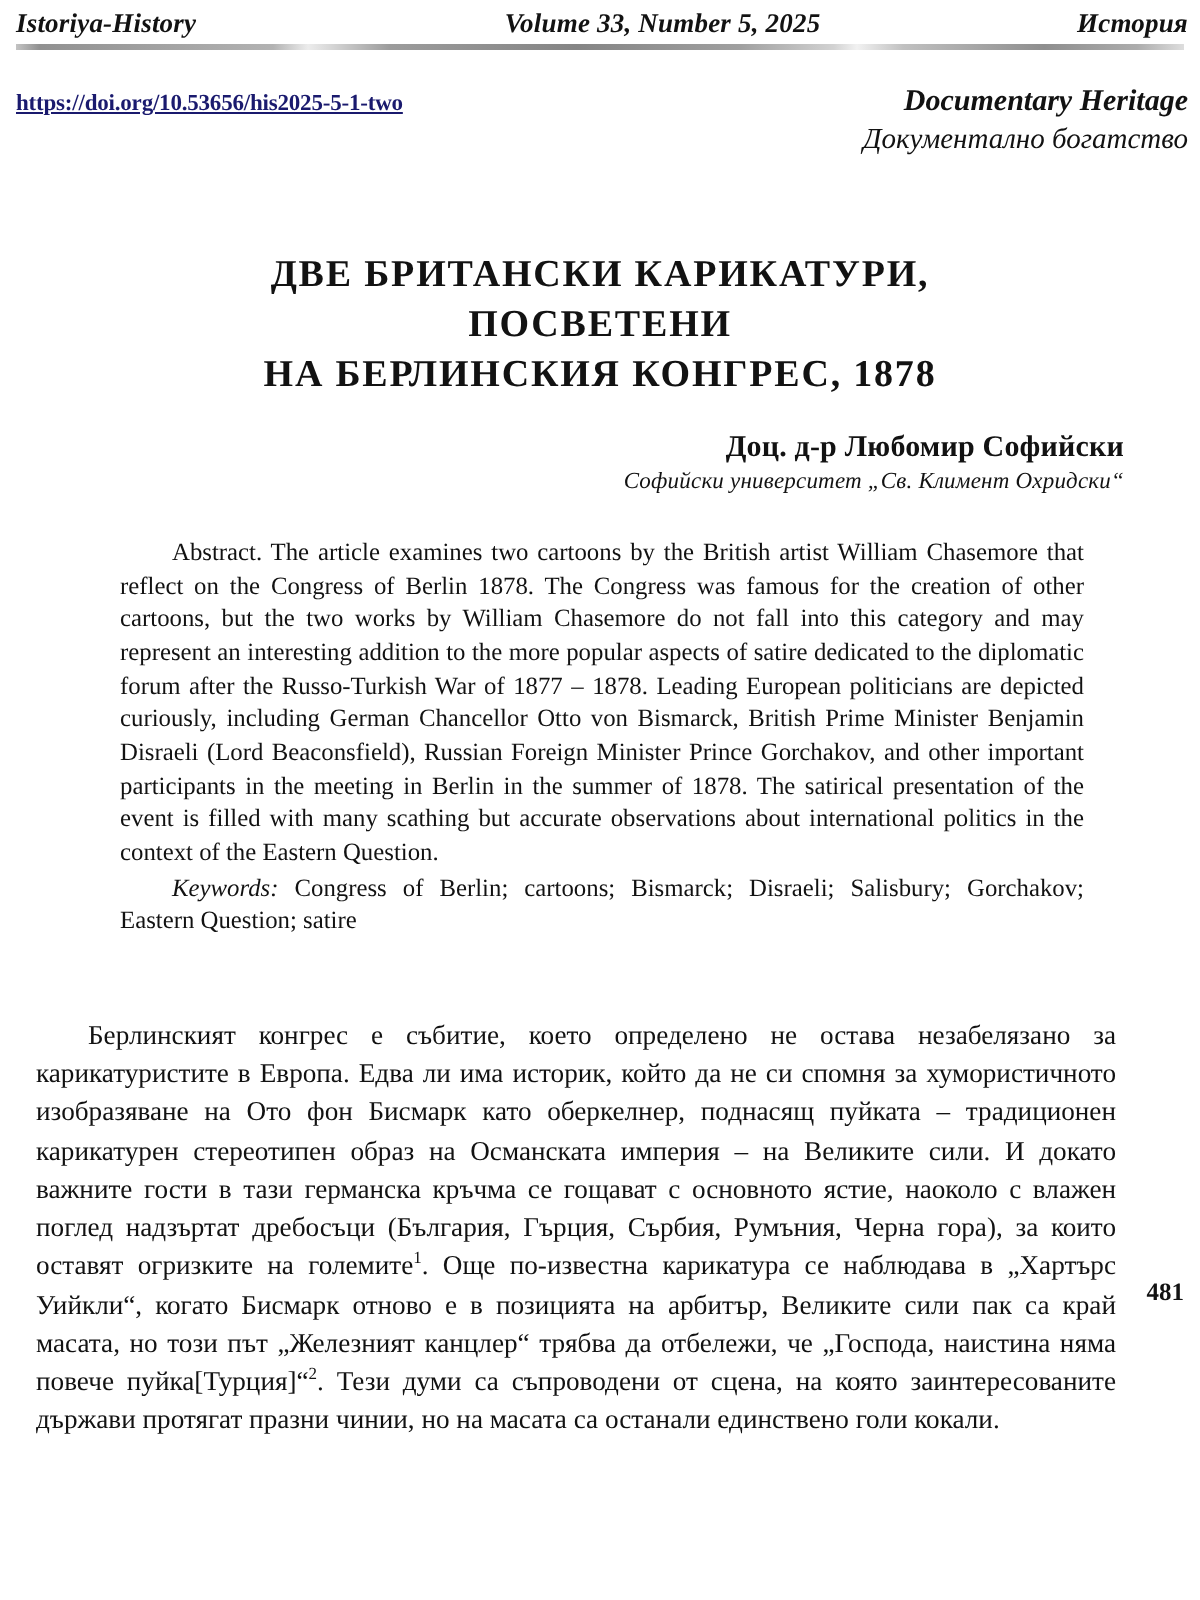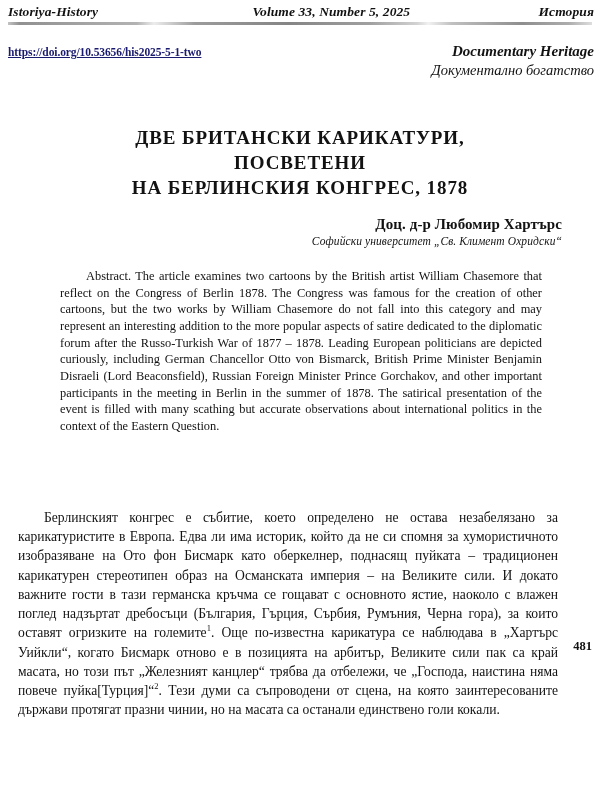"Доц. д-р Любомир Хартърс" div.author-name { text: Хартърс -> Софийски }
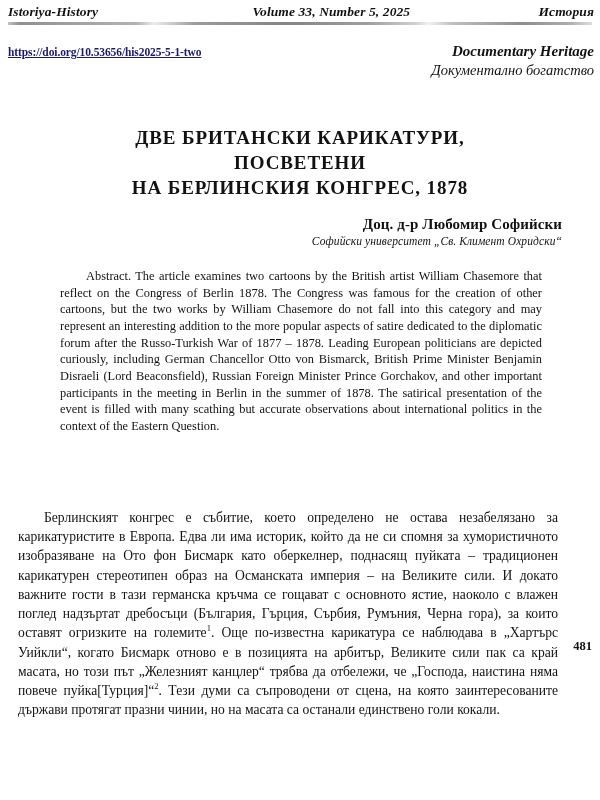"Keywords: Congress of Berlin; cartoons;" p.keywords { html: none -> <p><span>Keywords:</span><span> Congress of Berlin; cartoons; Bismarck; Disraeli; Salisbury; Gorchakov; Eastern Question; satire</span></p> }
